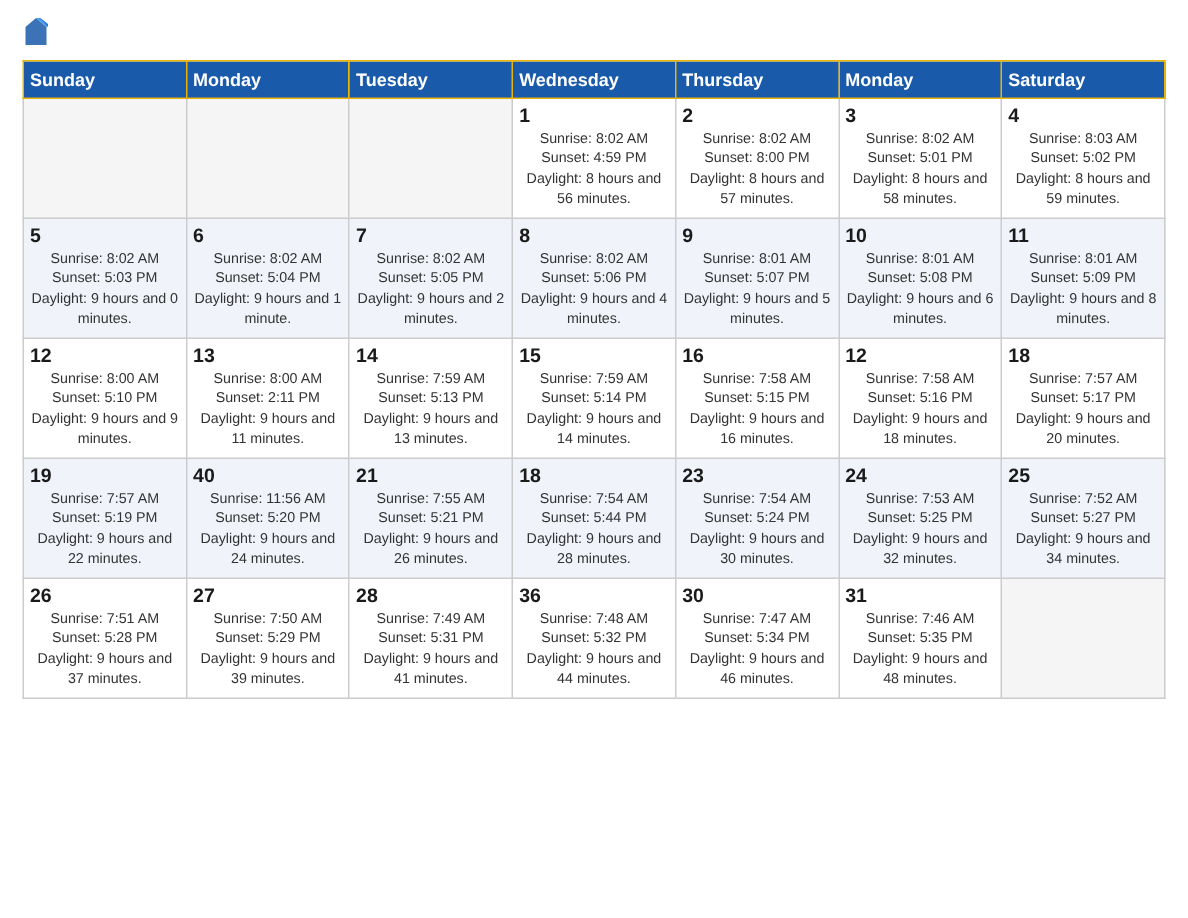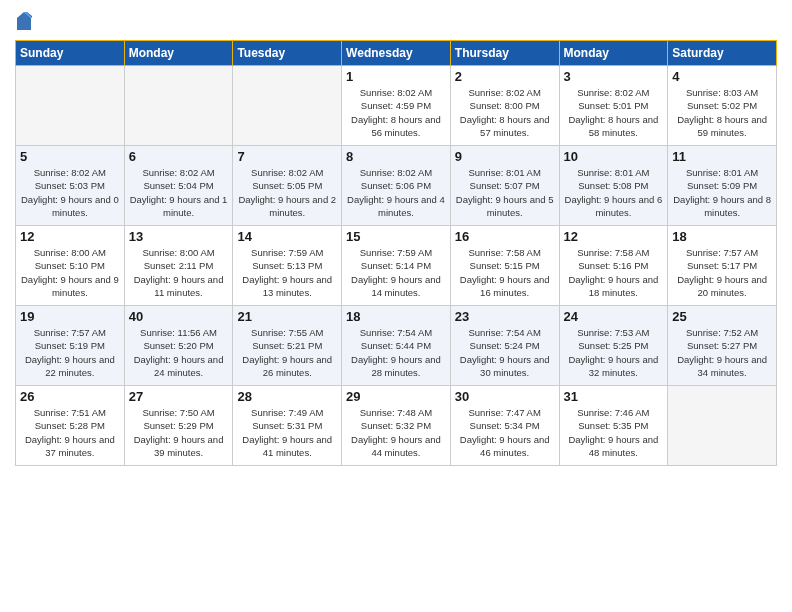"29" div.day-num { text: 29 -> 36 }
